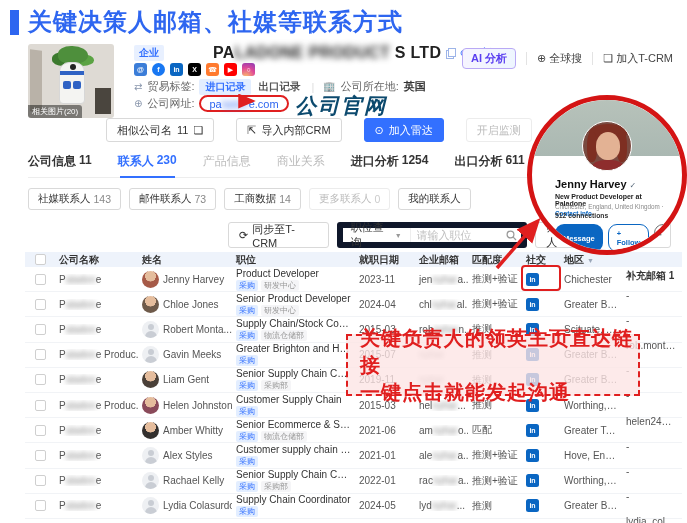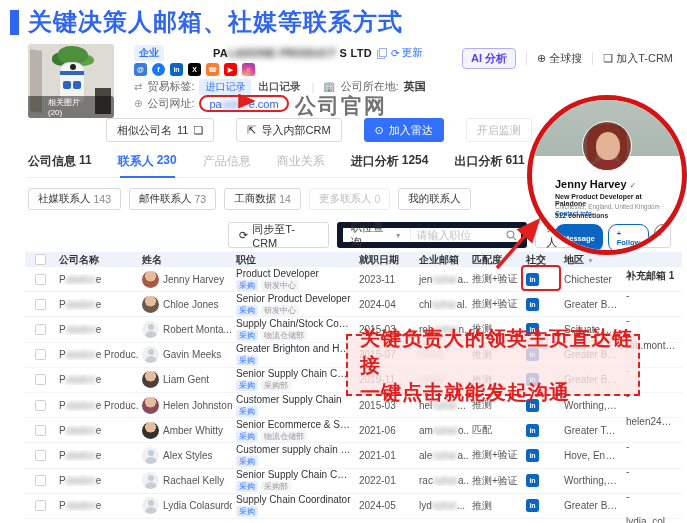"PA S LTD" .cname { font-size: 11px -> 16px }
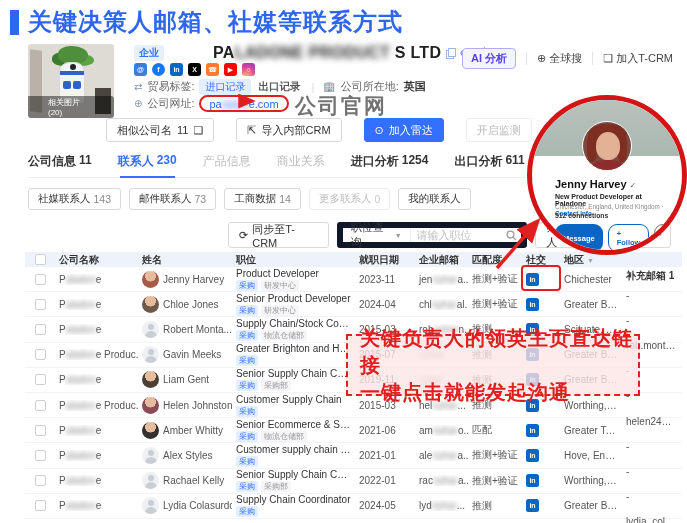"进口记录" .chip-imp { font-weight: normal -> bold }
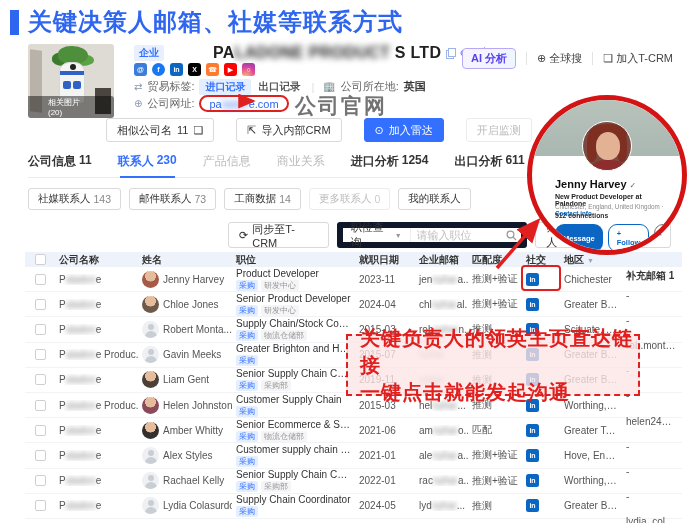"相关图片(20)" .thumb-label { padding: 1px 20px -> 1px 4px }
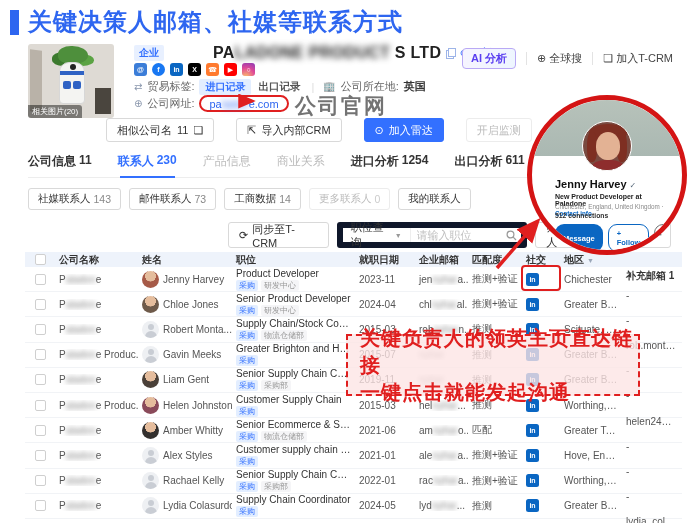"公司官网" .website-note { color: #737373 -> #0c4a6e; font-style: none -> italic }
